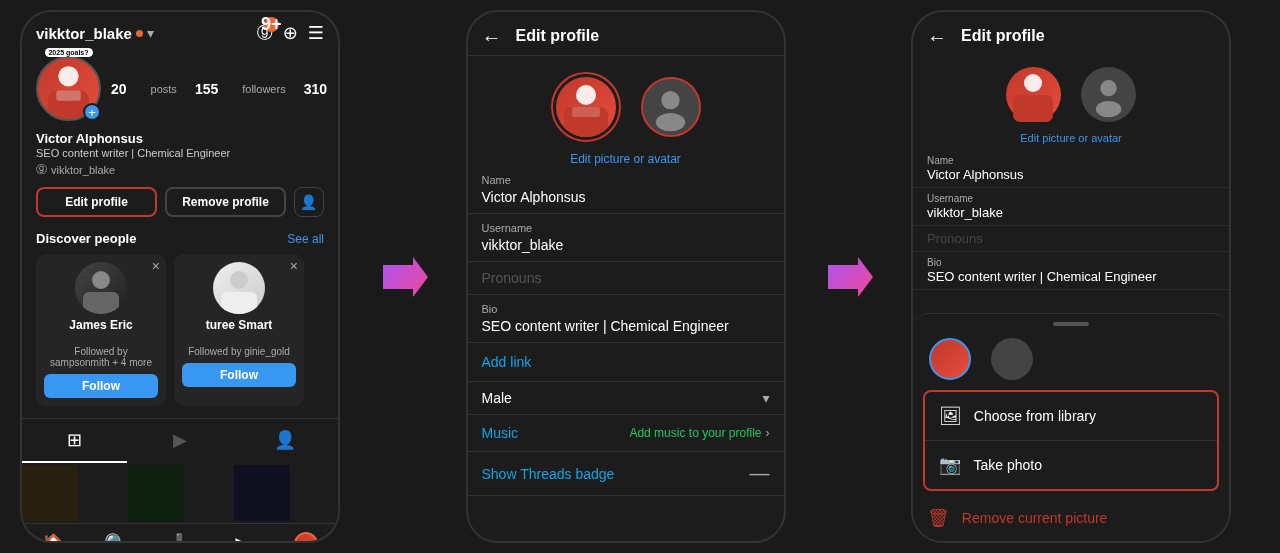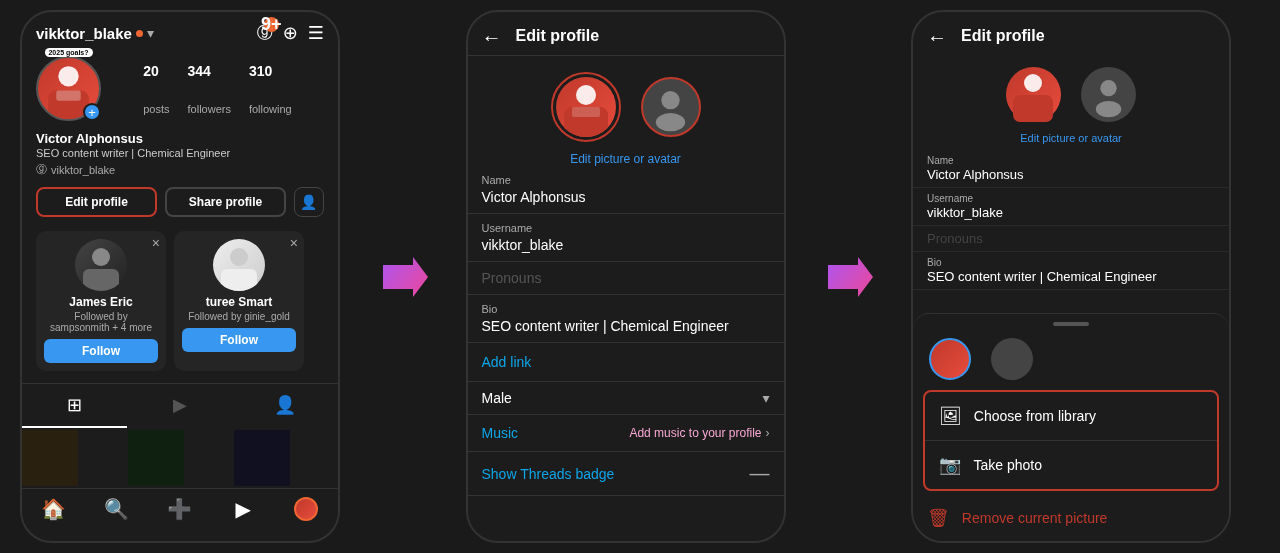"20" .p1-stat { align-items: flex-start -> center; flex-direction: column -> row }
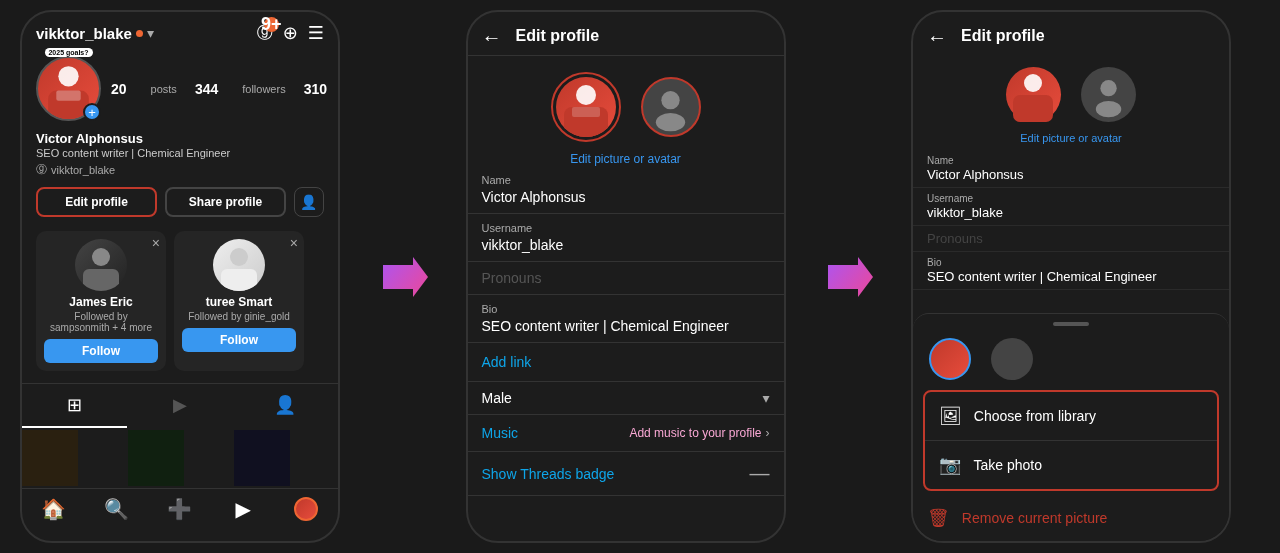"344" span.p1-stat-num { text: 344 -> 155 }
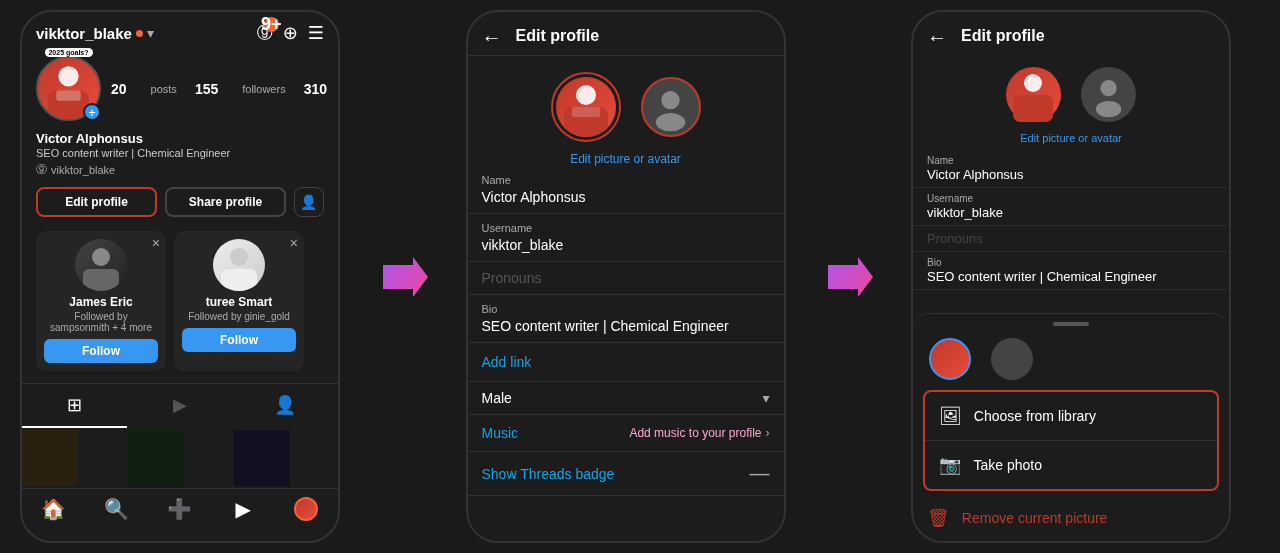"Share profile" button.p1-btn { text: Share -> Remove }
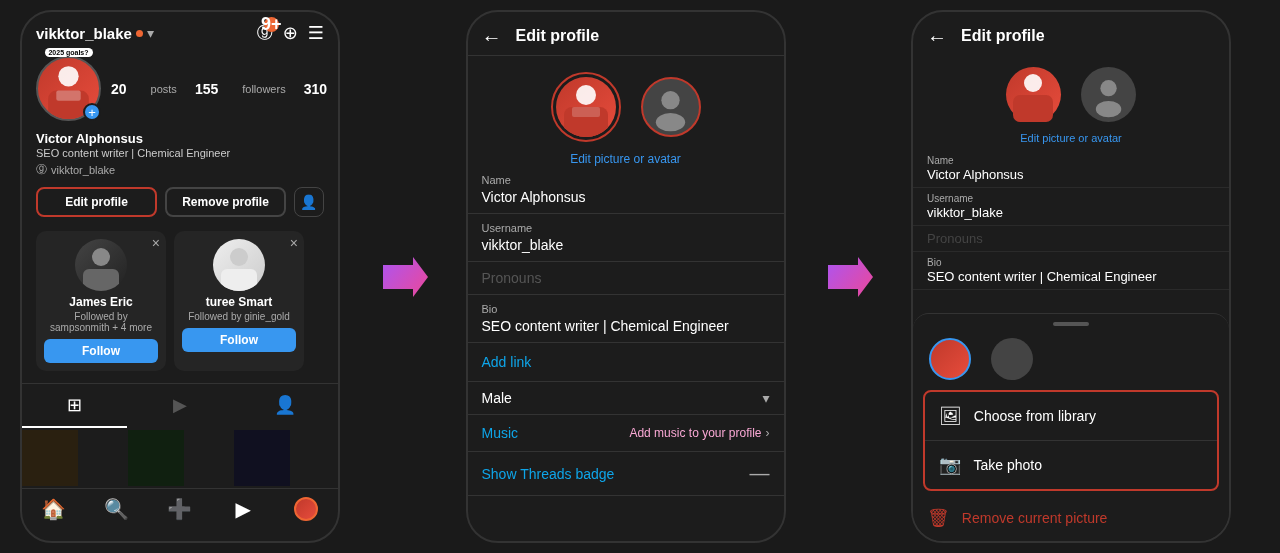"Discover people" div.p1-discover-header { html: none -> <div> <span>Discover people</span> <span>See all</span> </div> }
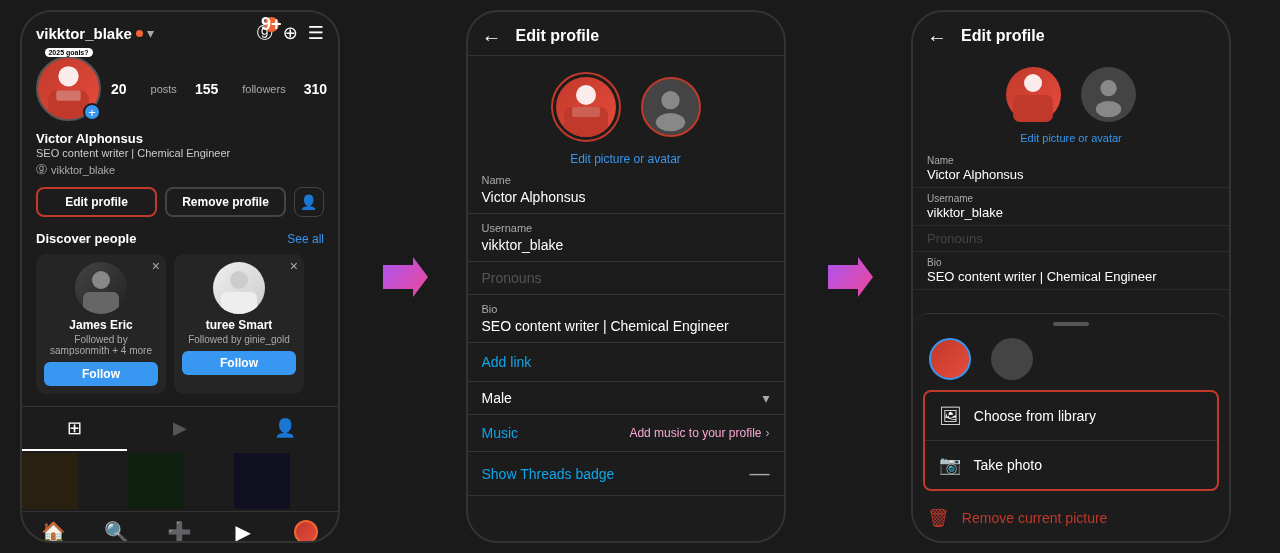"Followed by sampsonmith + 4" .p1-card-followed { margin-top: 2px -> 14px }
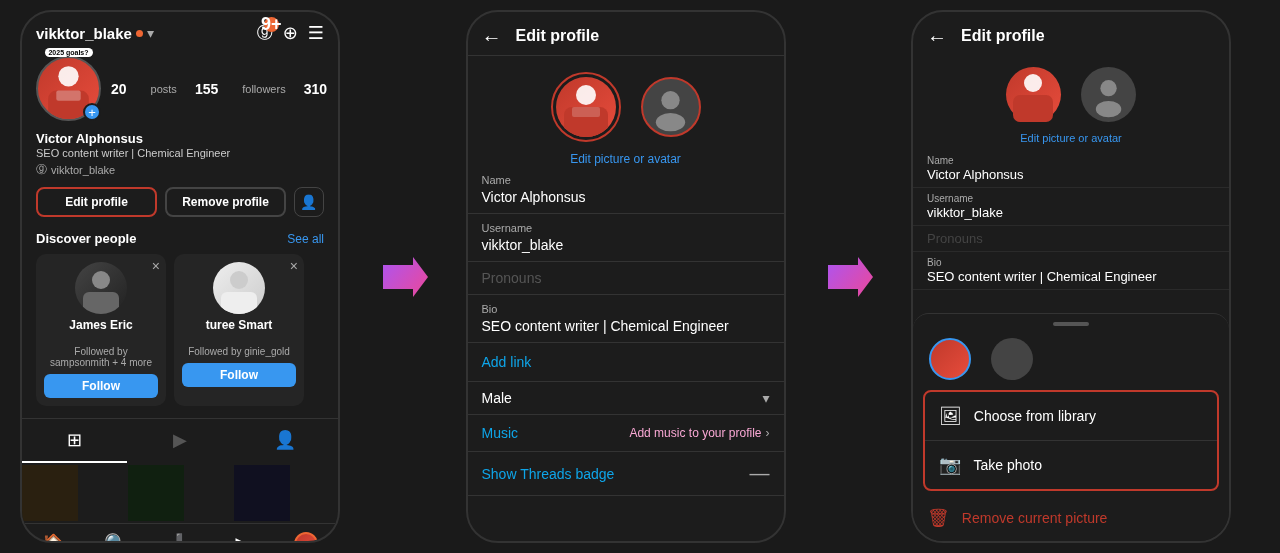"Add music to your profile" .p2-section-note { color: #f9a8d4 -> #22c55e }
